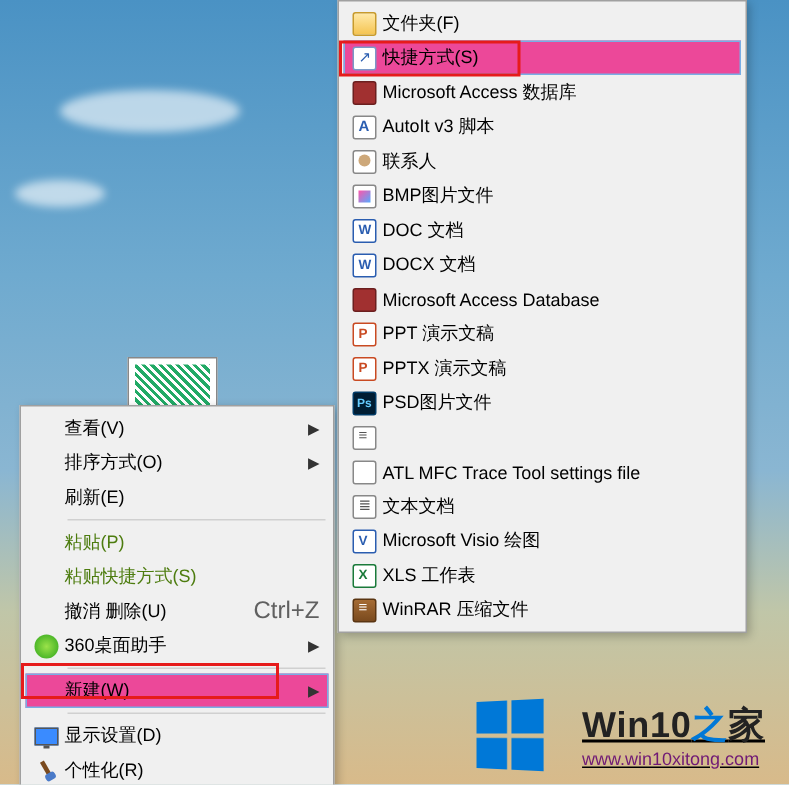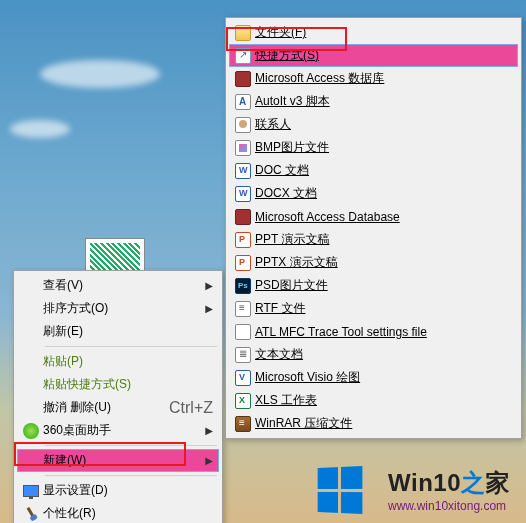"文件夹(F)" .submenu { text-decoration: underline -> none; top: 17px -> 0; width: 297px -> 273px }
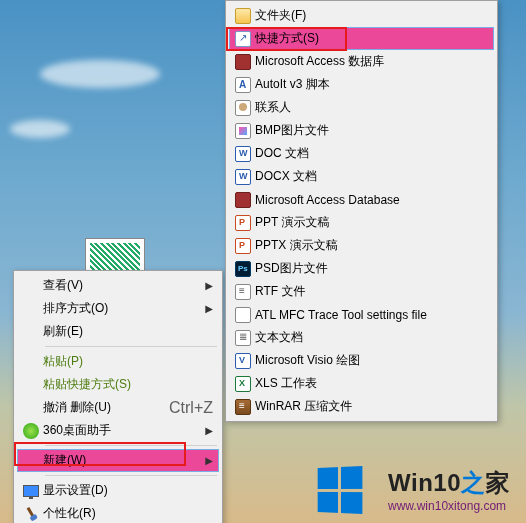"RTF 文件" span.label { html: <span>RTF 文件</span> -> none }
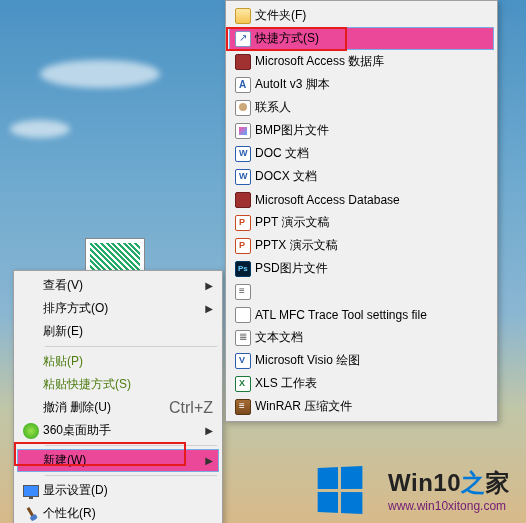"Win10之家" .watermark { text-decoration: none -> underline }
